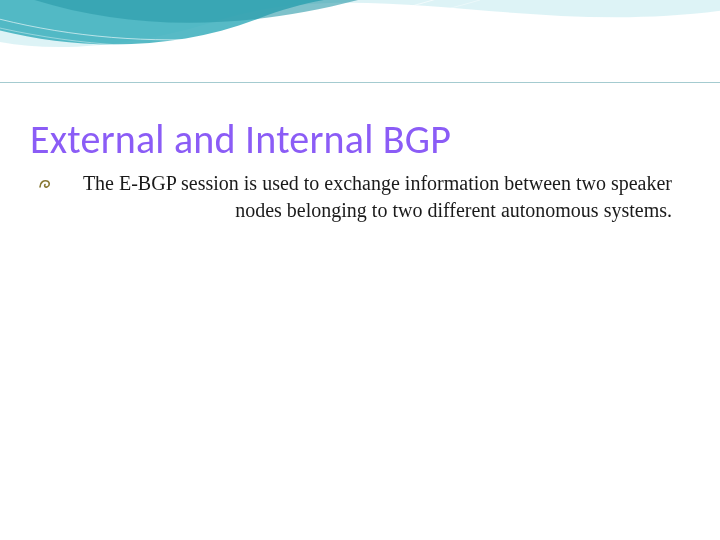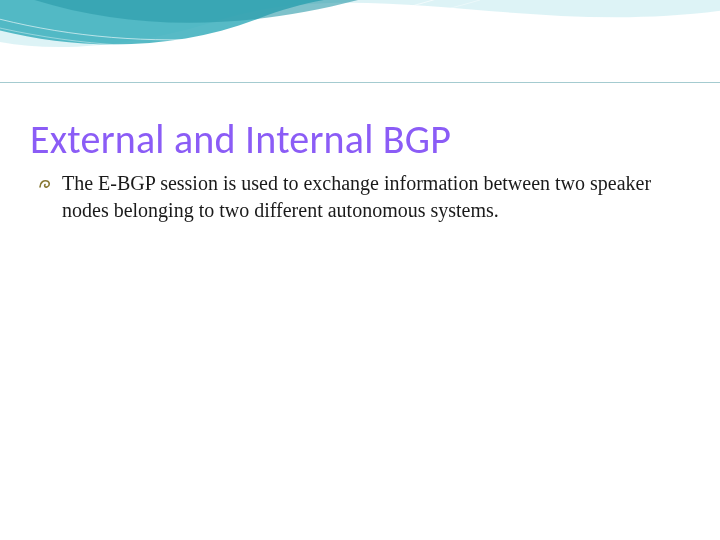"The E-BGP session is used" .bullet-text { text-align: none -> right }
